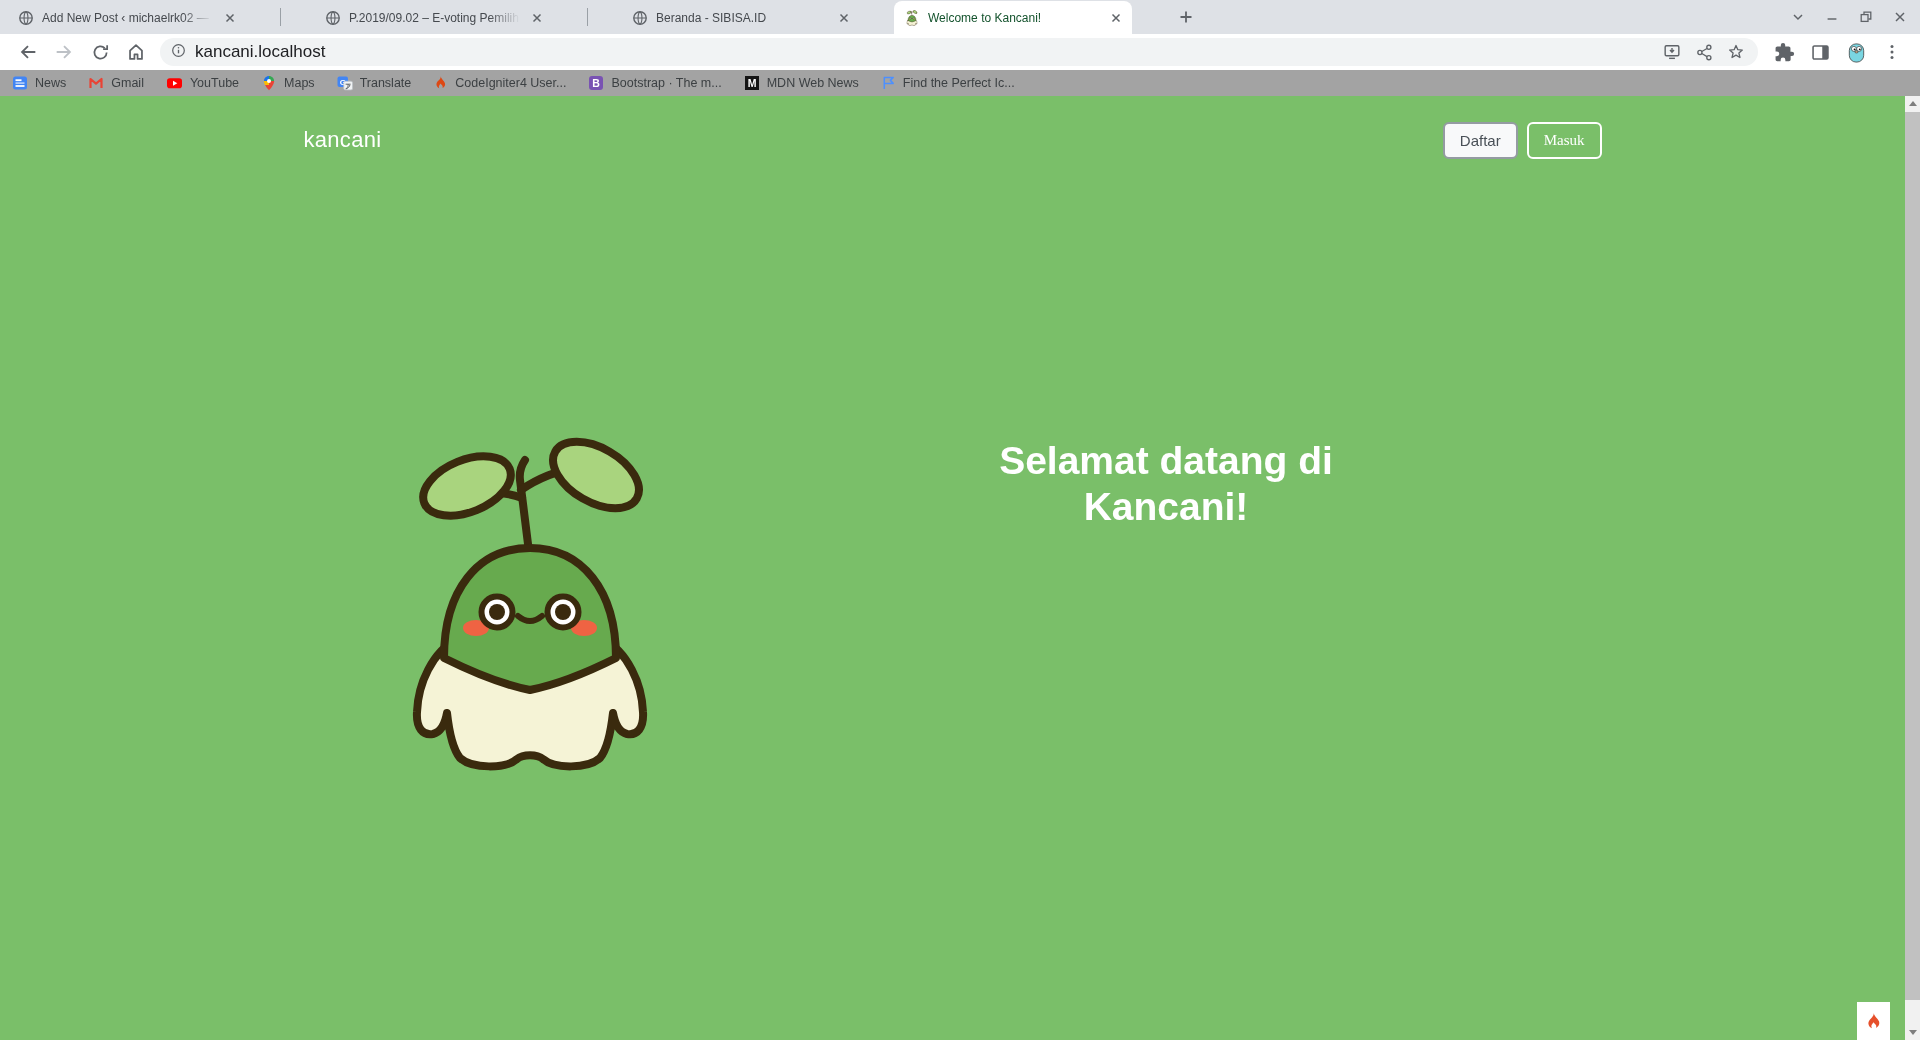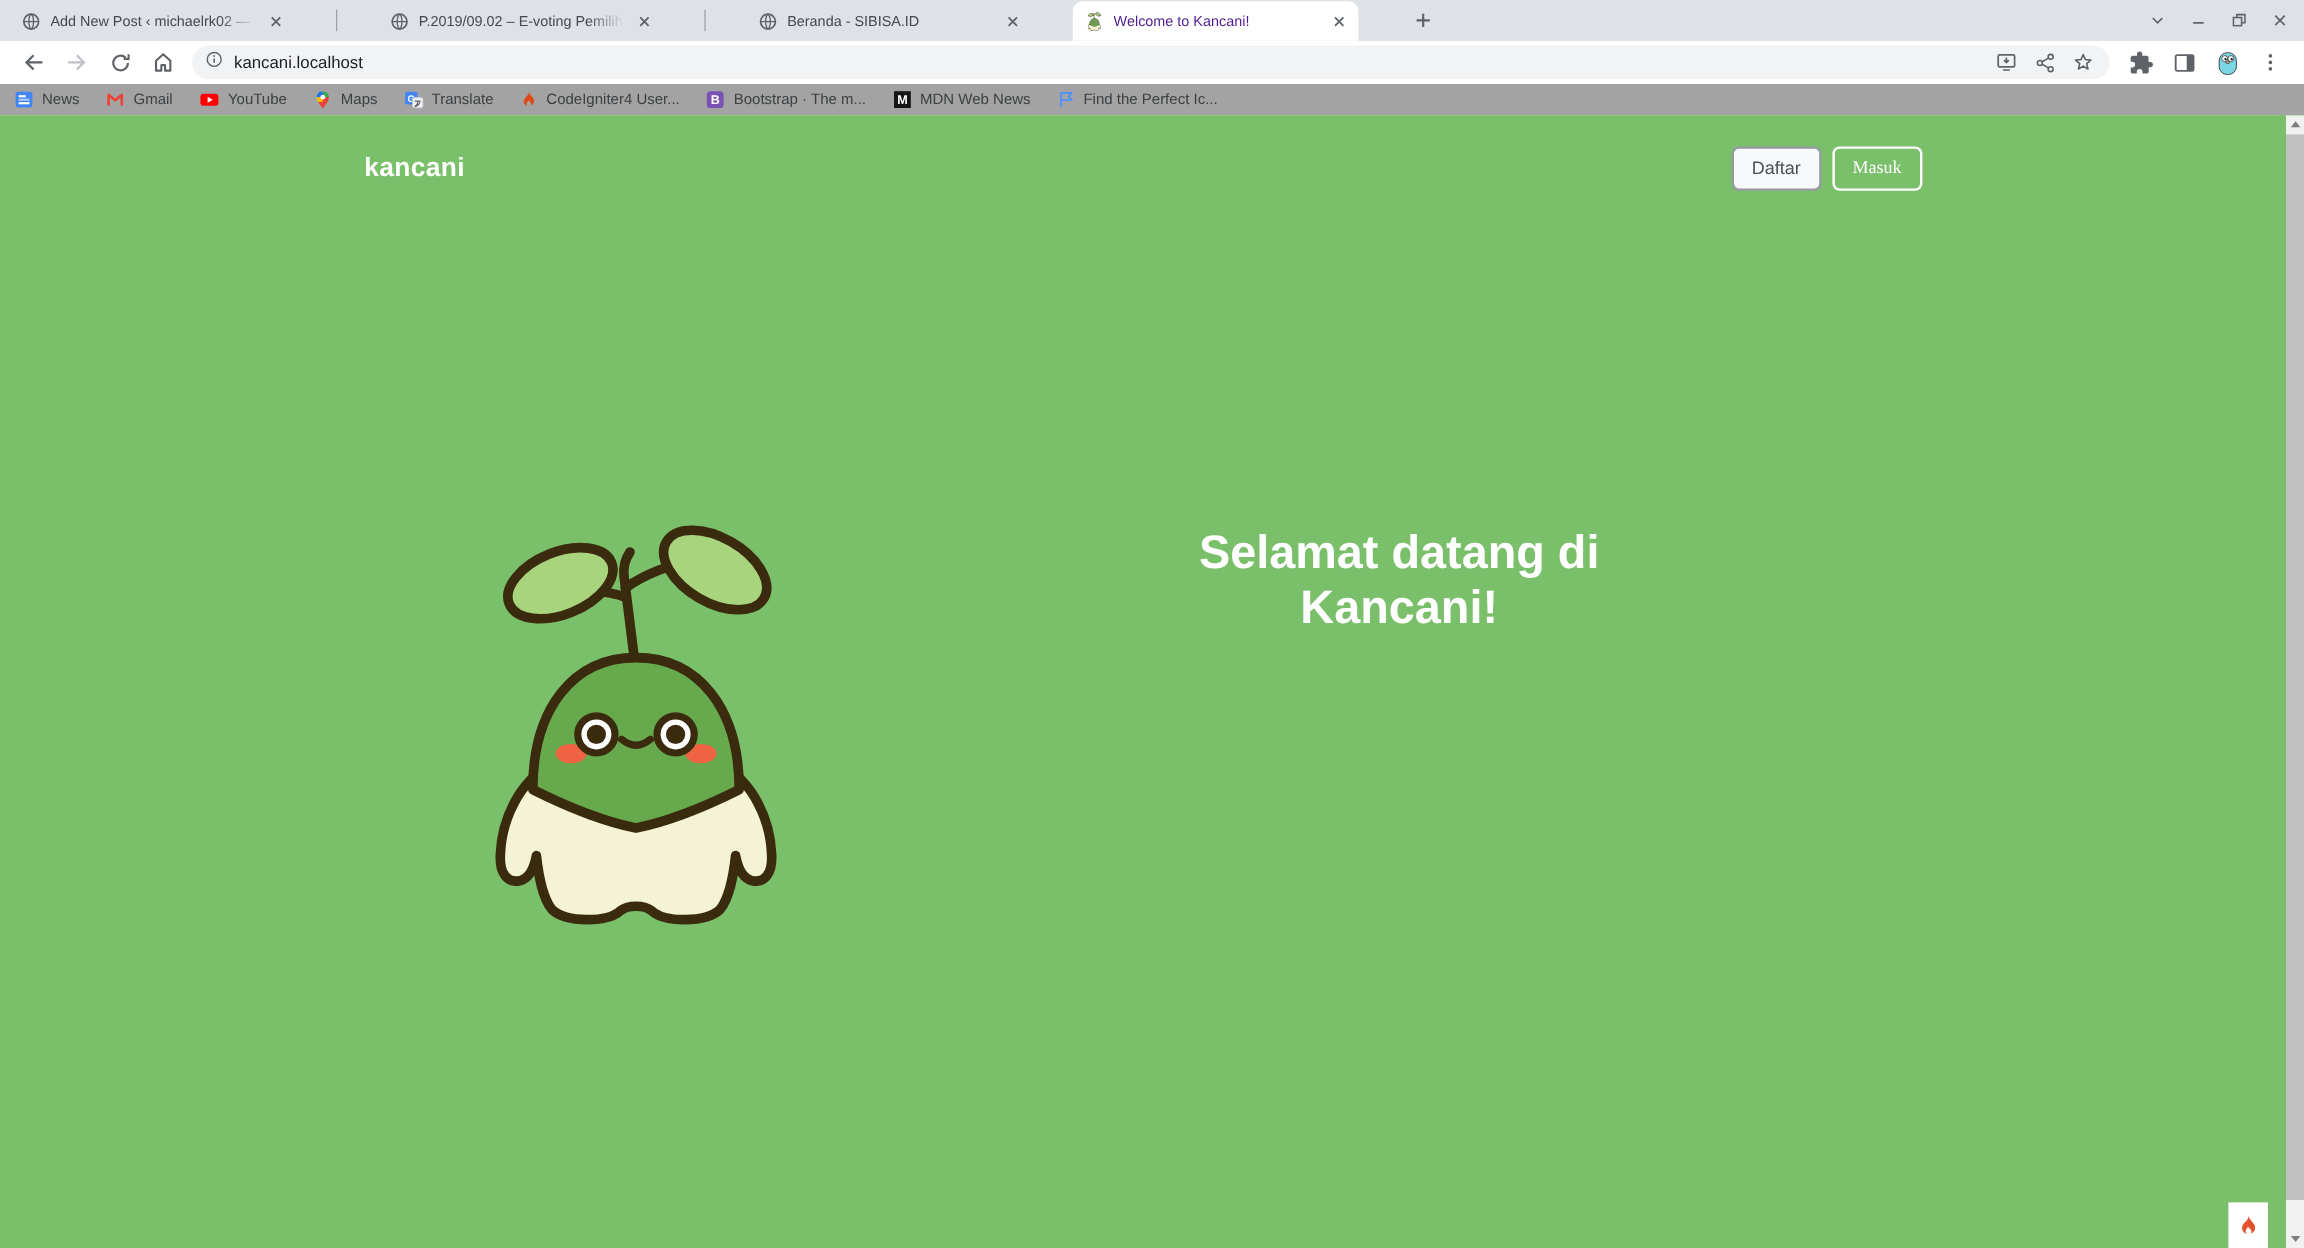"Welcome to Kancani!" .tab.active { color: #4c1d95 -> #14532d }
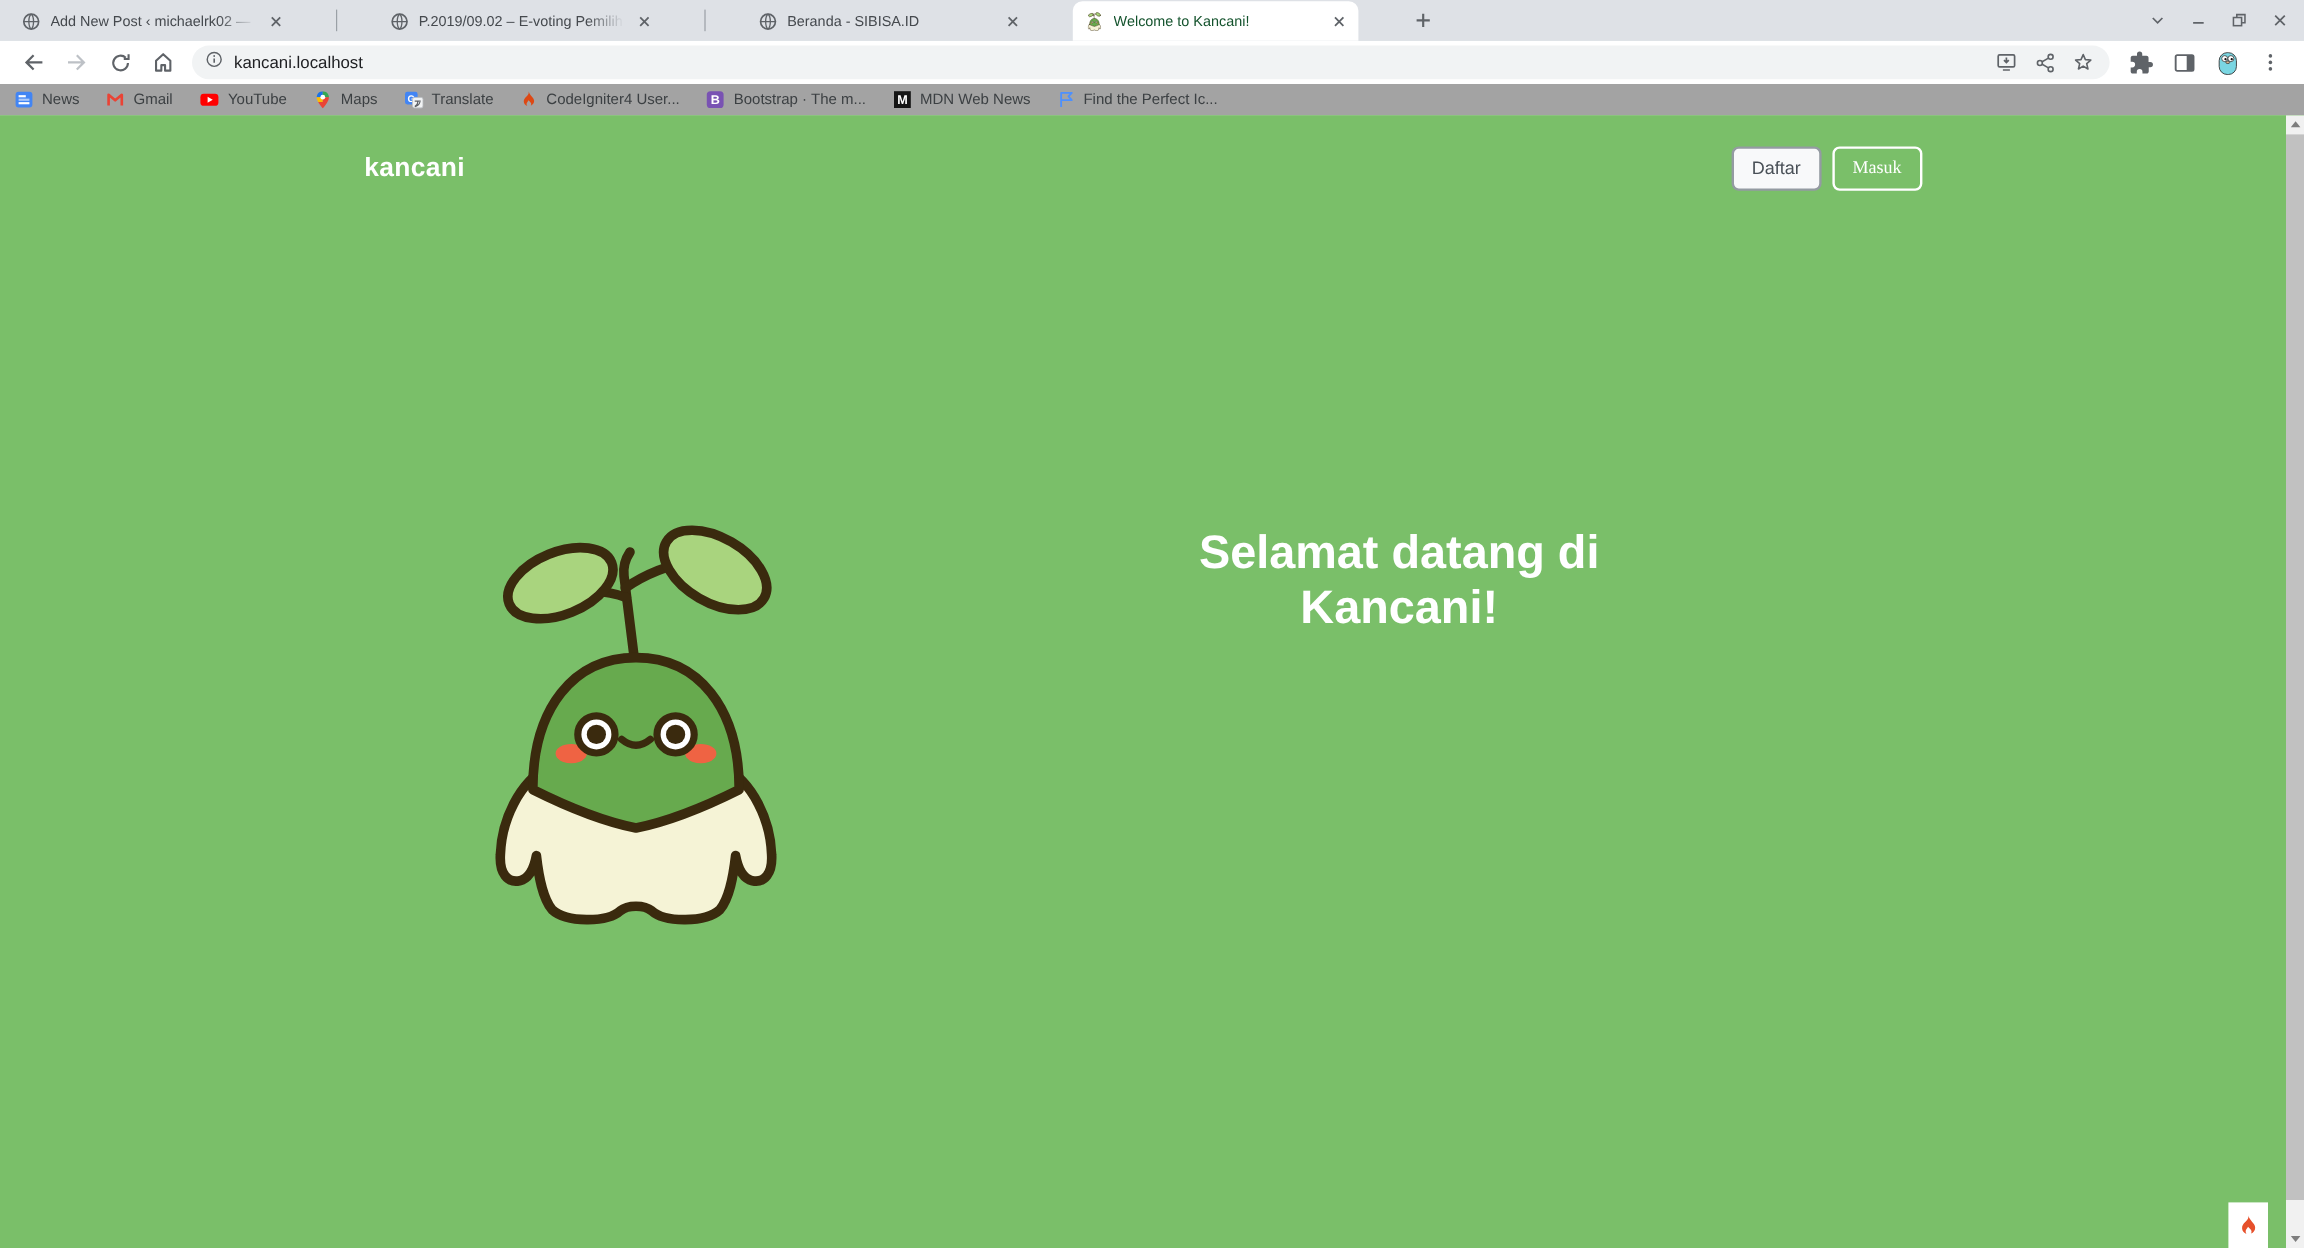"kancani.localhost" .omni-url { font-size: 14px -> 17px }
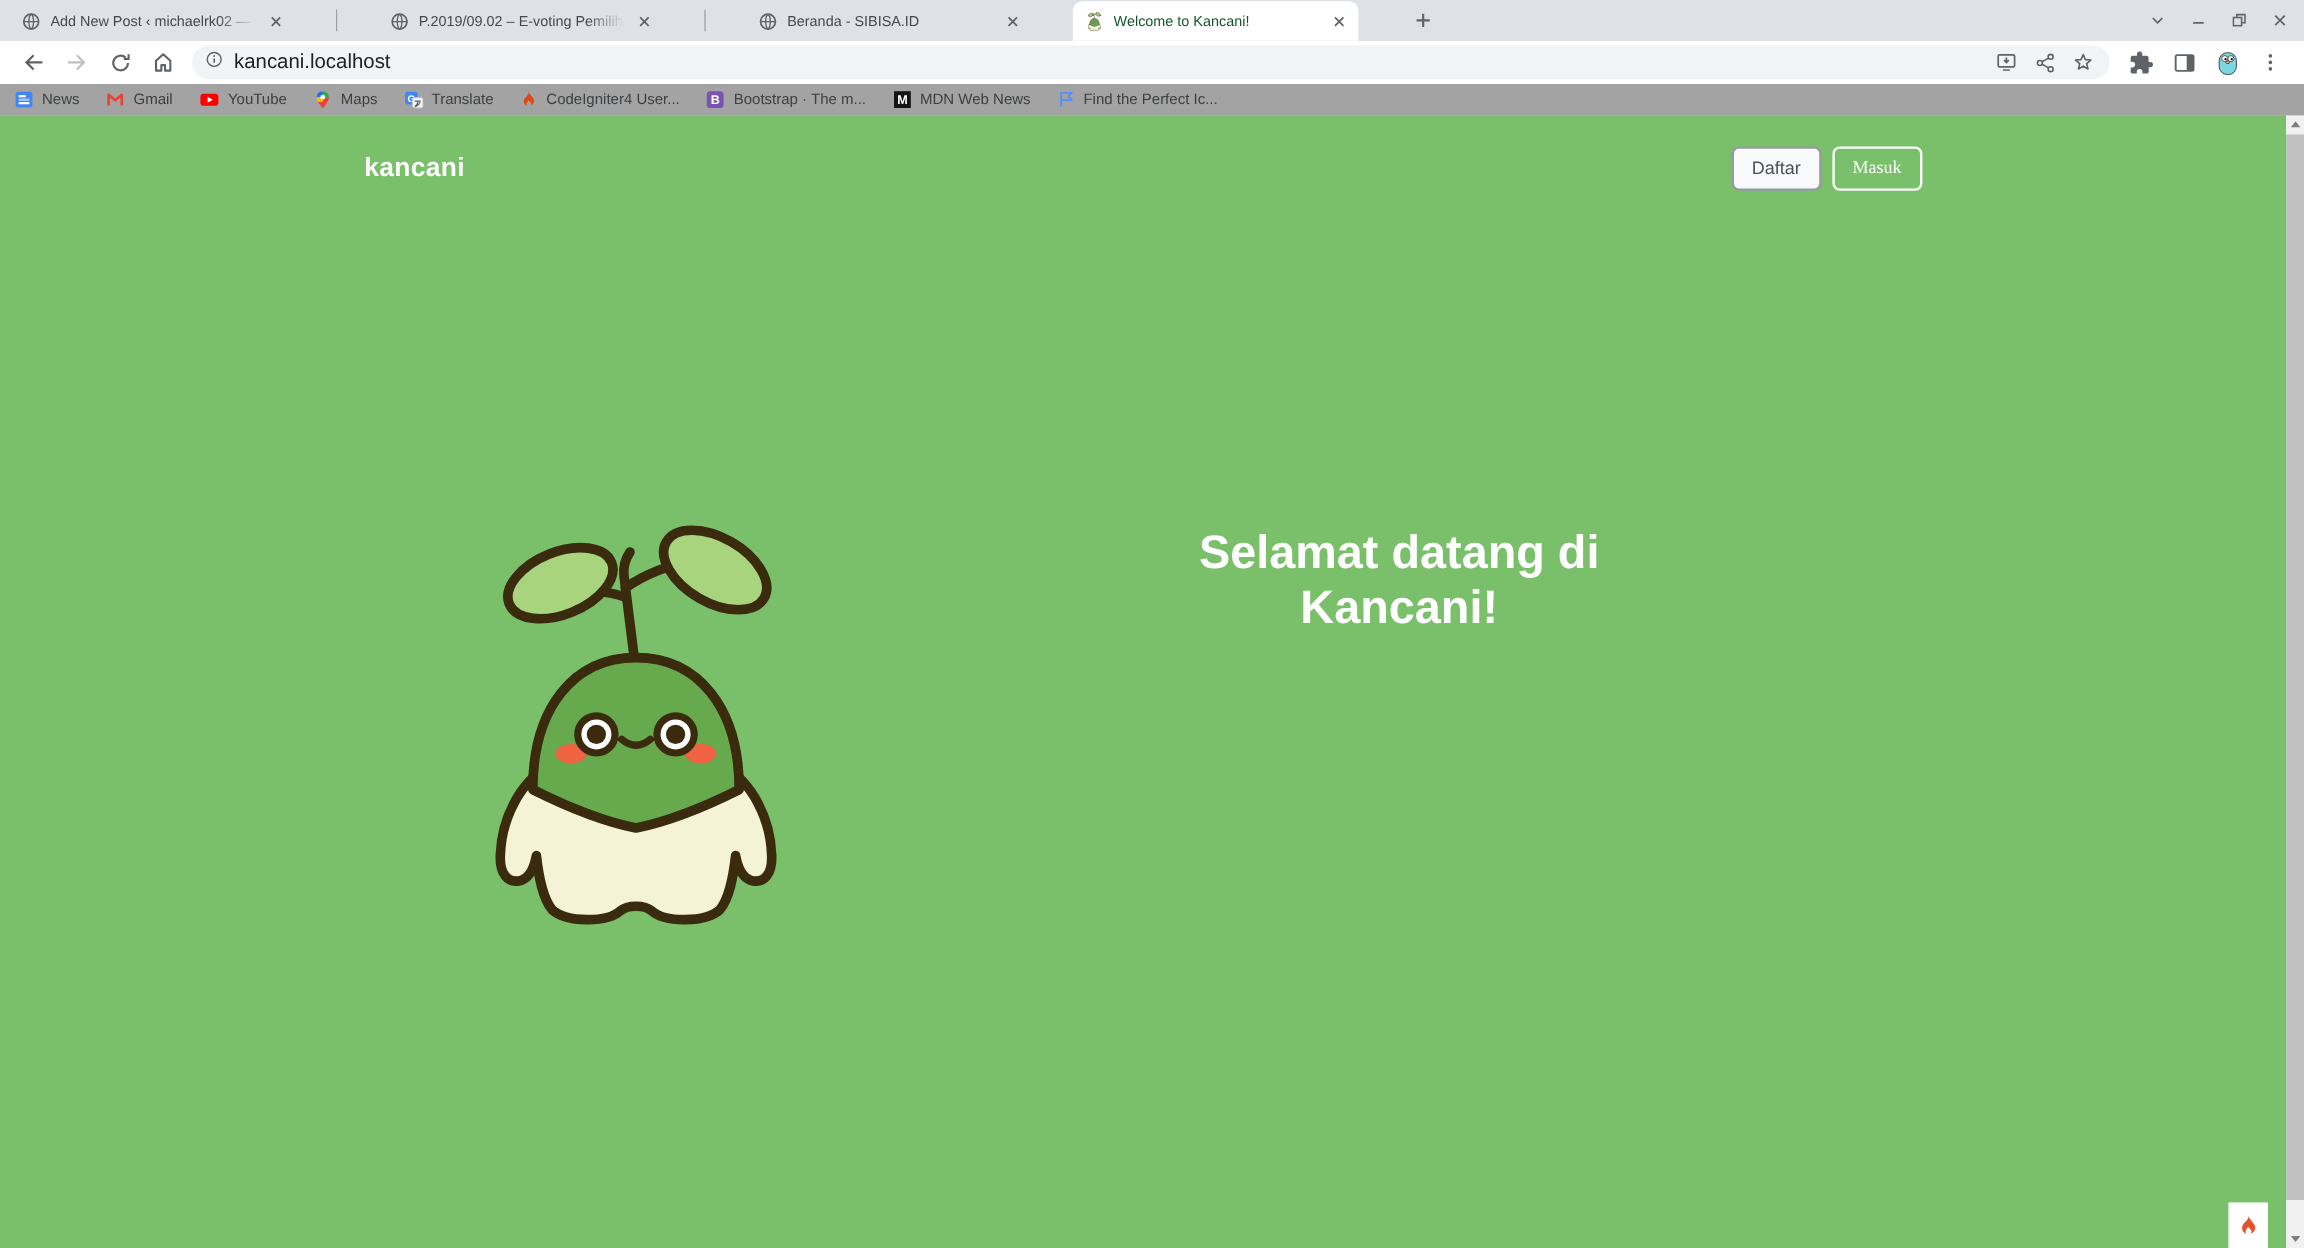"kancani" .brand { font-weight: bold -> normal }
